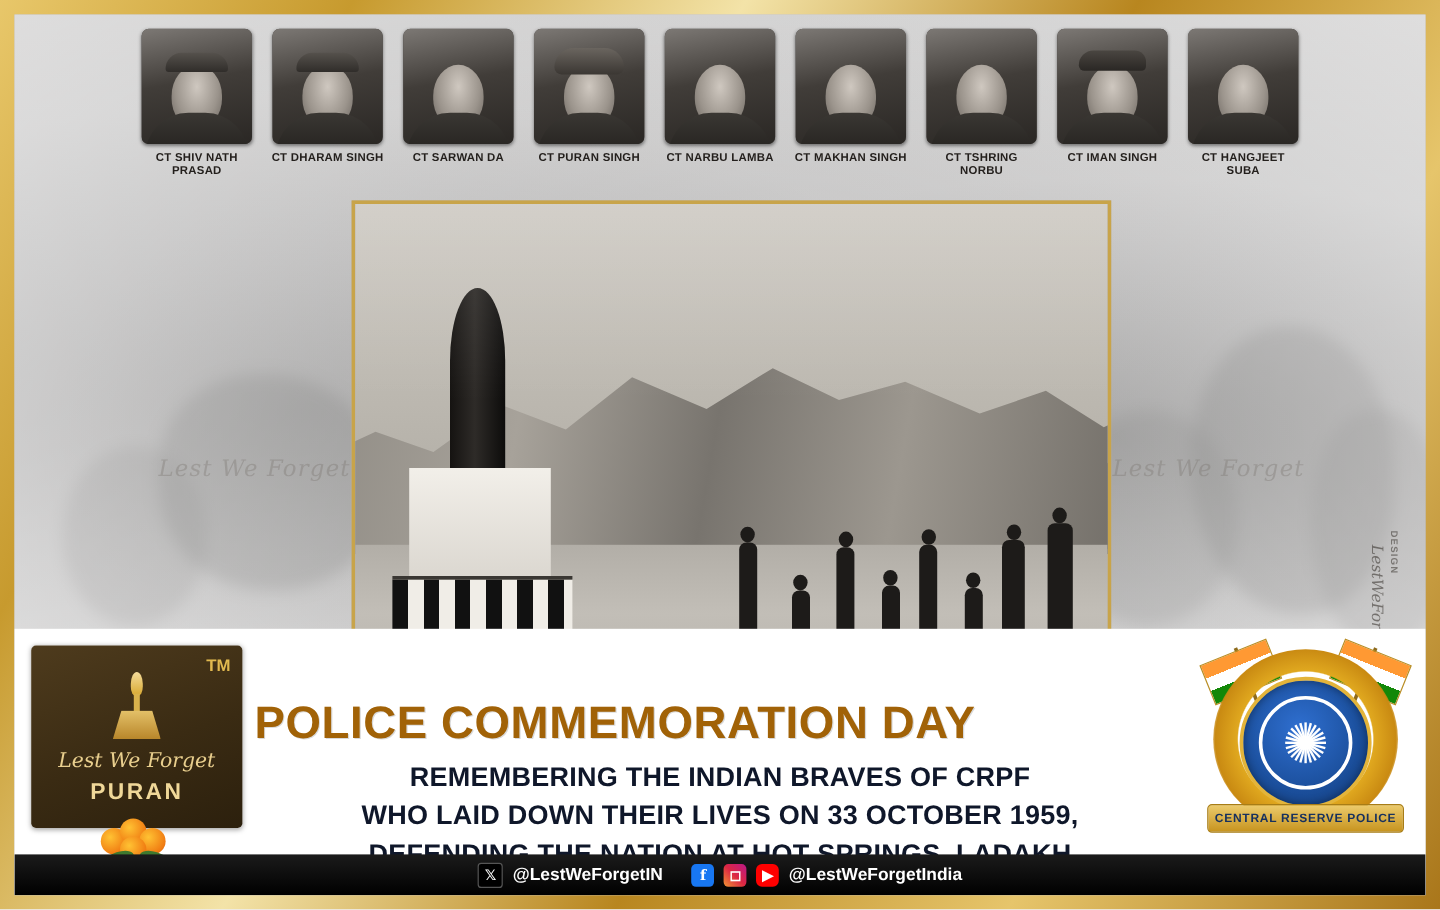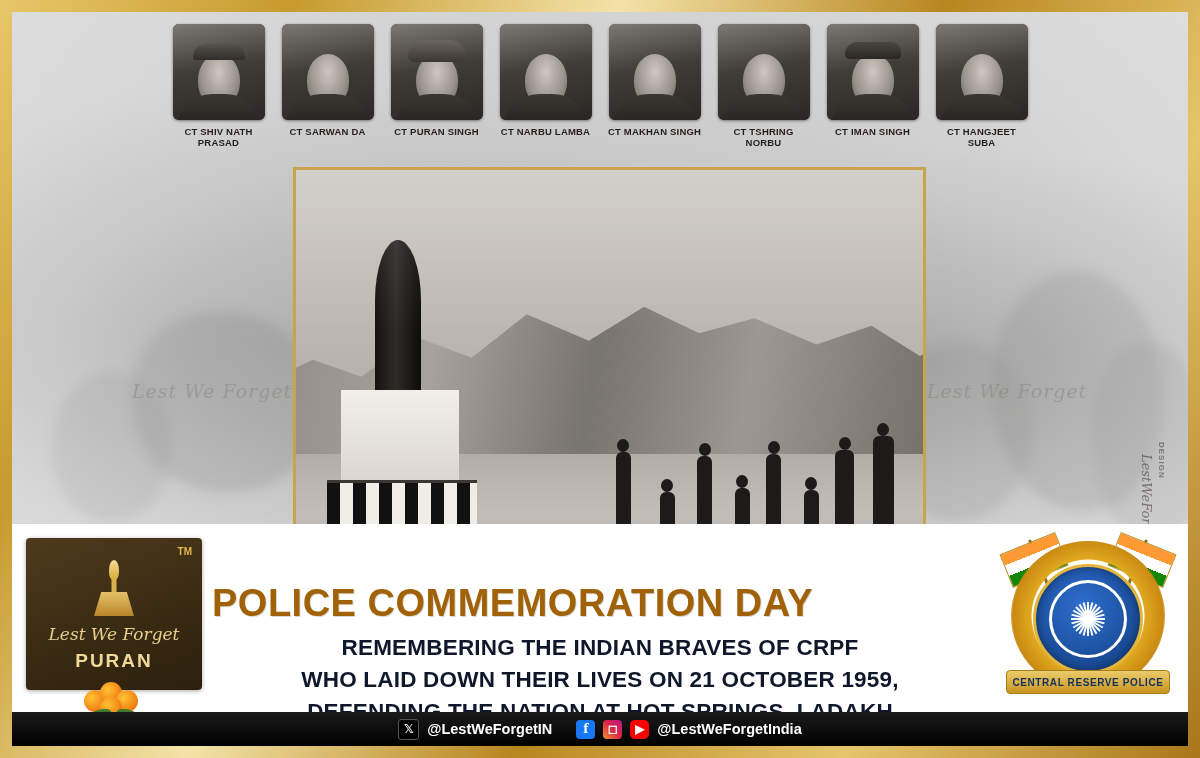"CT DHARAM SINGH" div.portrait { html: none -> <div> <div> <div></div> <div></div> <div></div> <div></div> </div> <div>CT DHARAM SINGH</div> </div> }
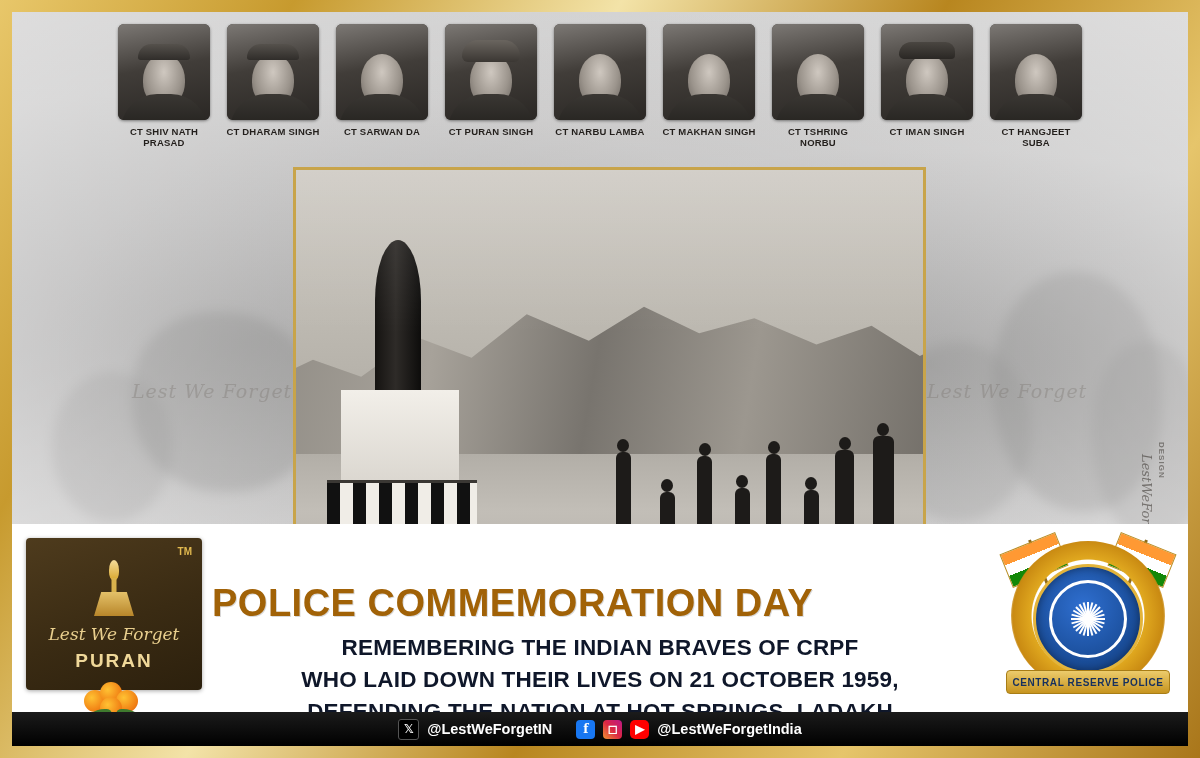"TM" .lwf-tm { font-size: 10px -> 14px }
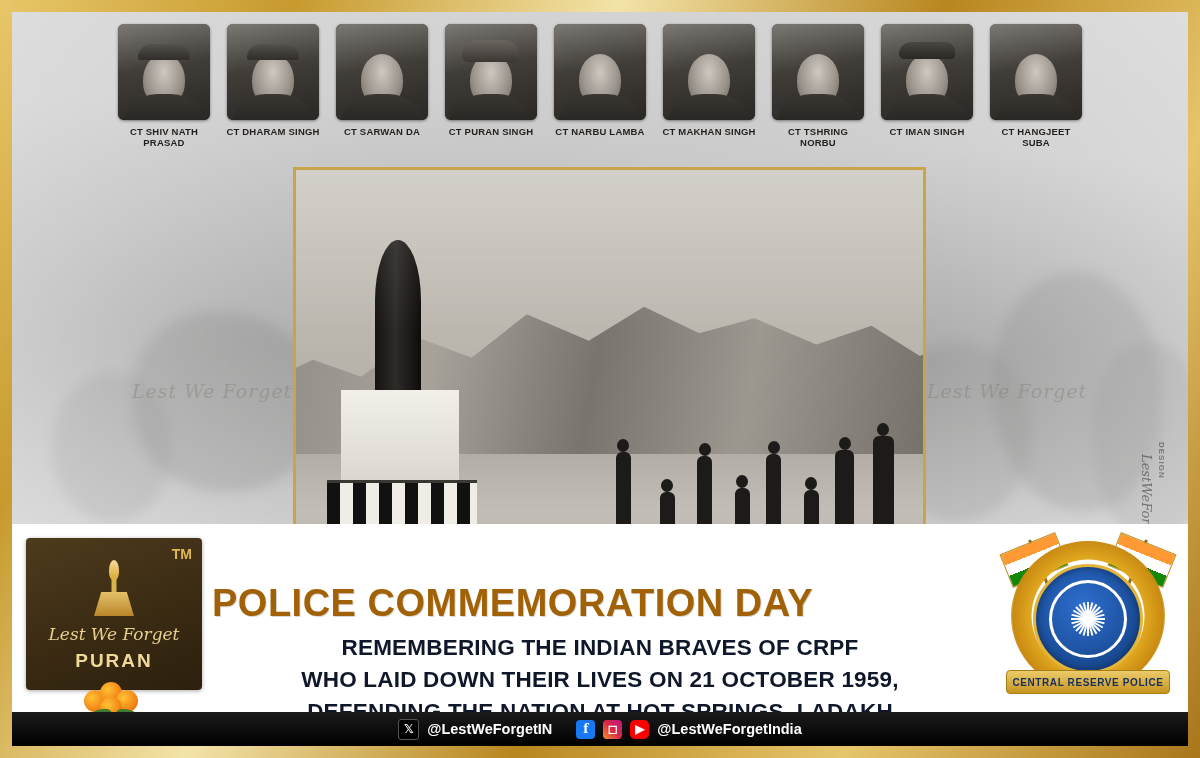"WHO LAID DOWN THEIR LIVES" div { text: 21 -> 33 }
